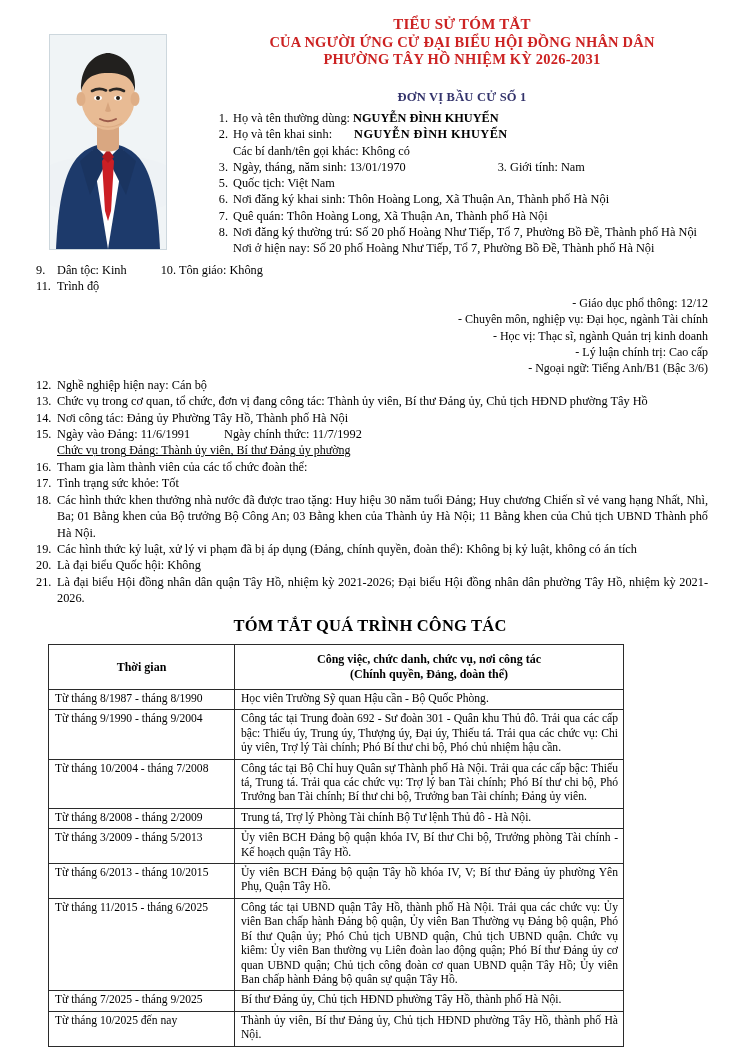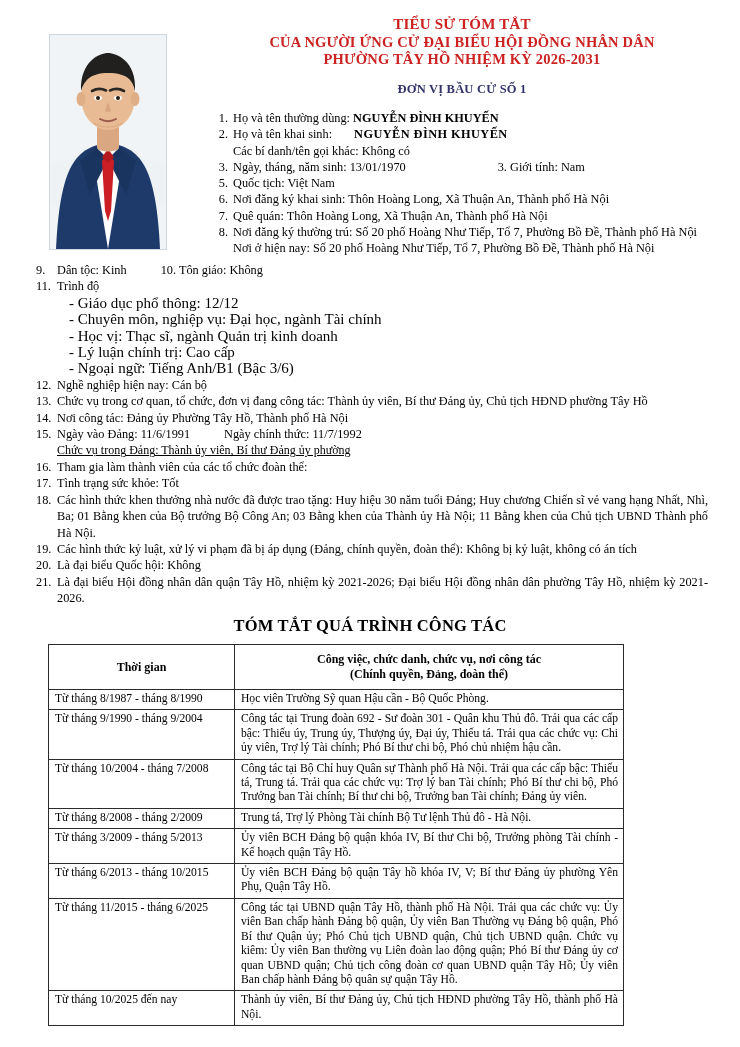"ĐƠN VỊ BẦU CỬ SỐ" .subtitle-line { margin-top: 12px -> 20px }
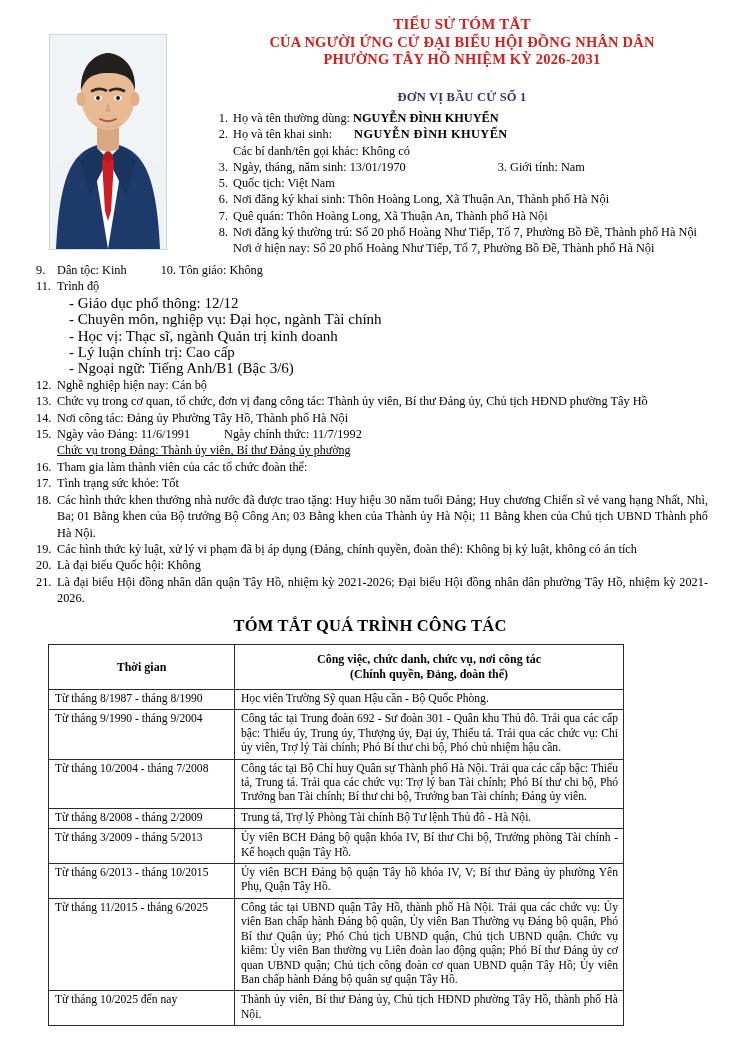"- Giáo dục phổ thông:" .dash-row { font-size: 15px -> 12px; text-align: none -> right }
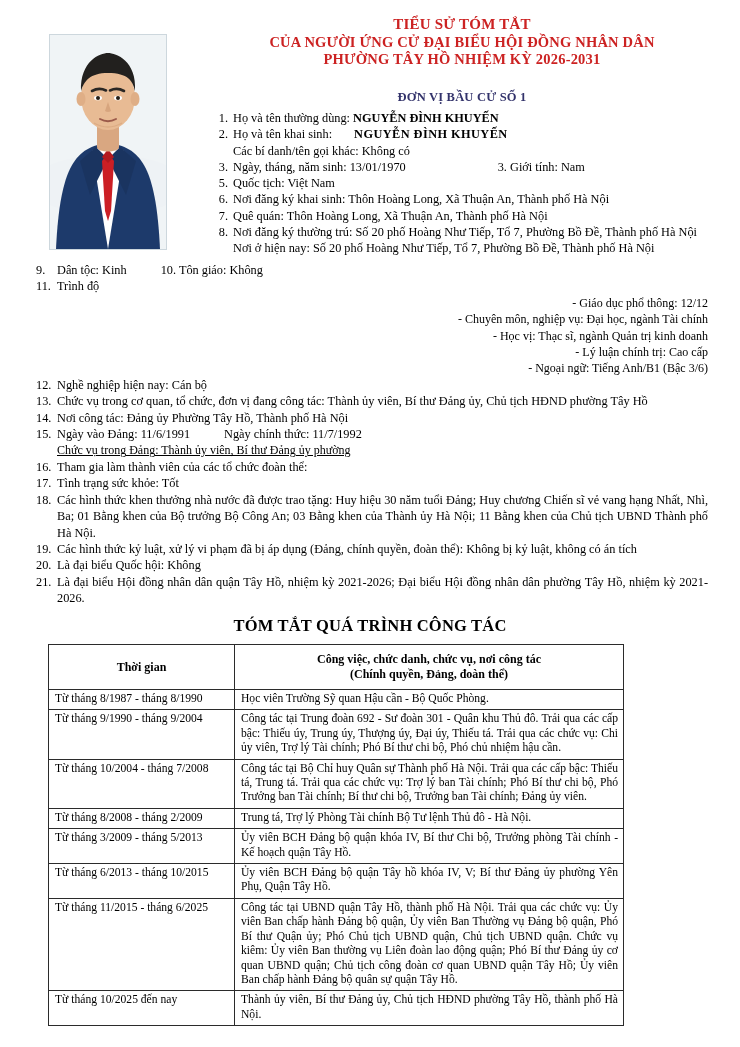"Từ tháng 7/2025 - tháng" tr { html: none -> <tr> <td>Từ tháng 7/2025 - tháng 9/2025</td> <td>Bí thư Đảng ủy, Chủ tịch HĐND phường Tây Hồ, thành phố Hà Nội.</td> </tr> }
